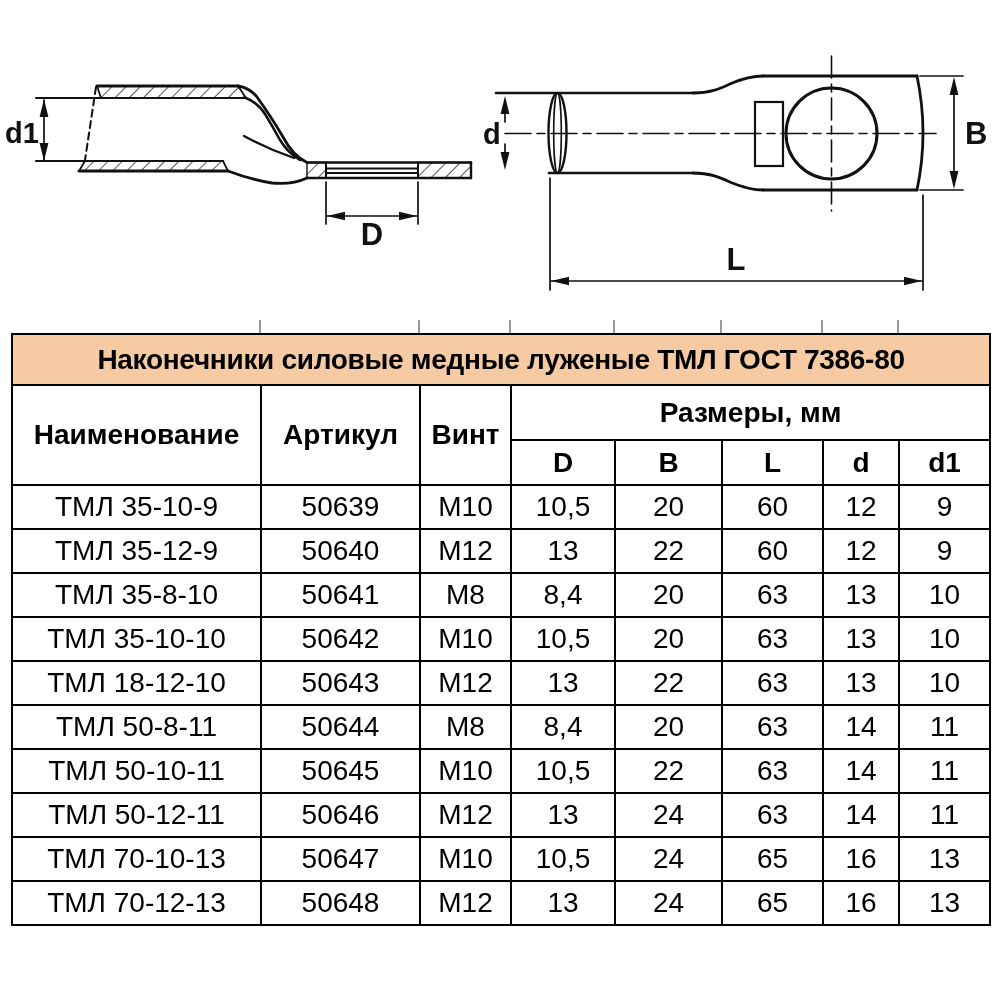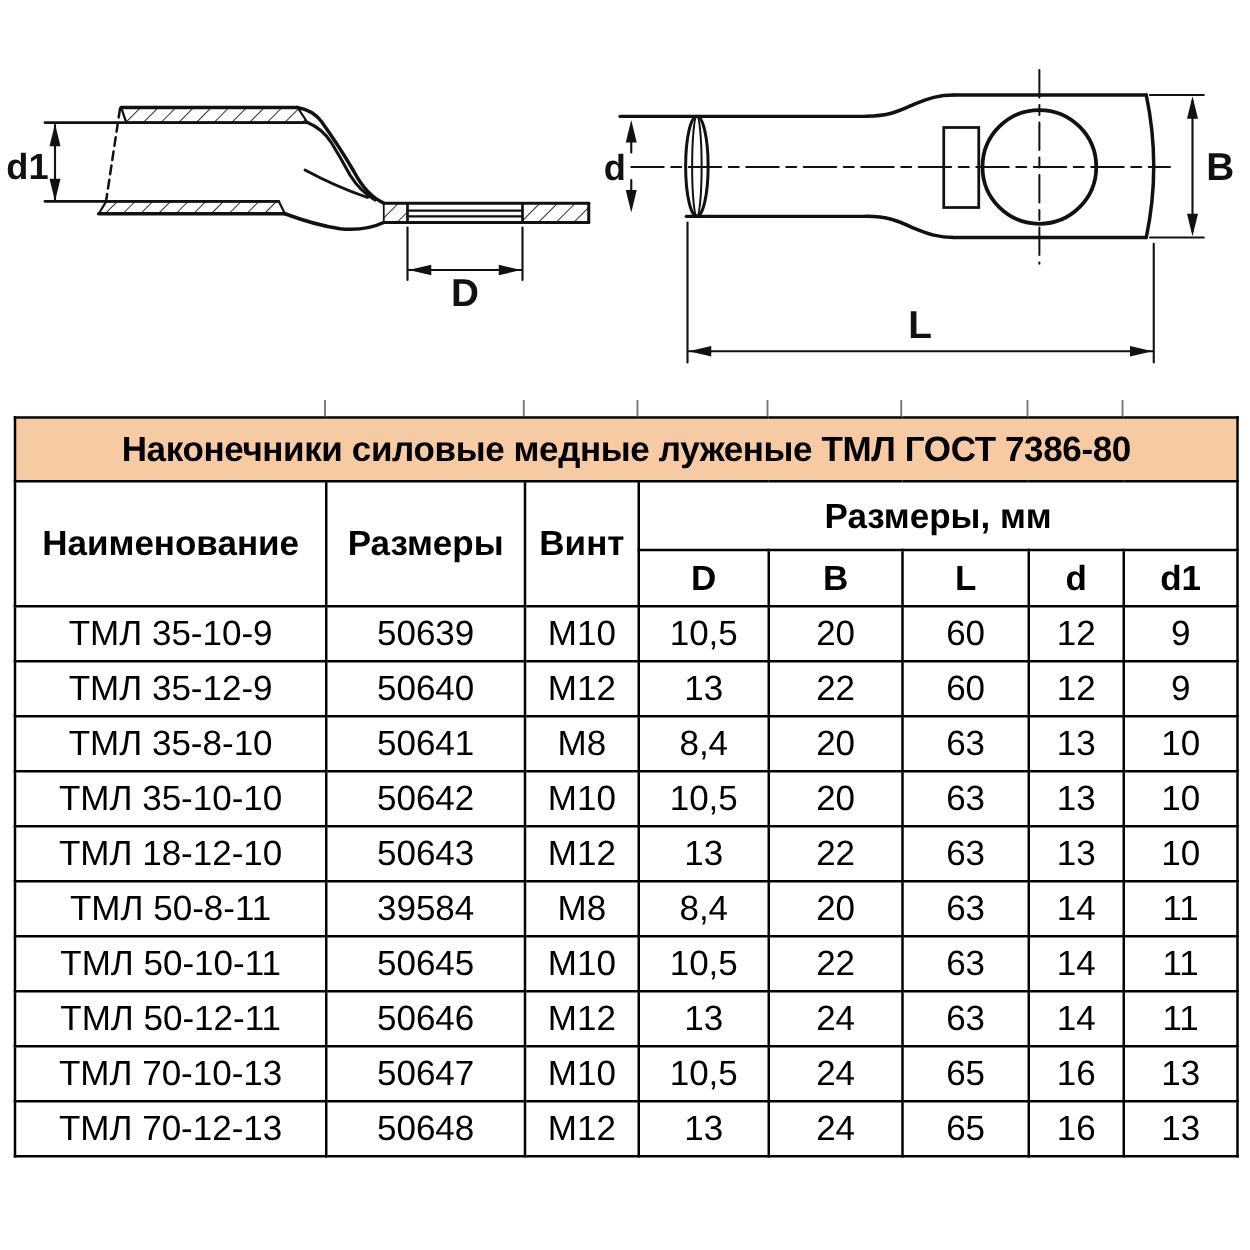"Размеры" td.hd { text: Размеры -> Артикул }
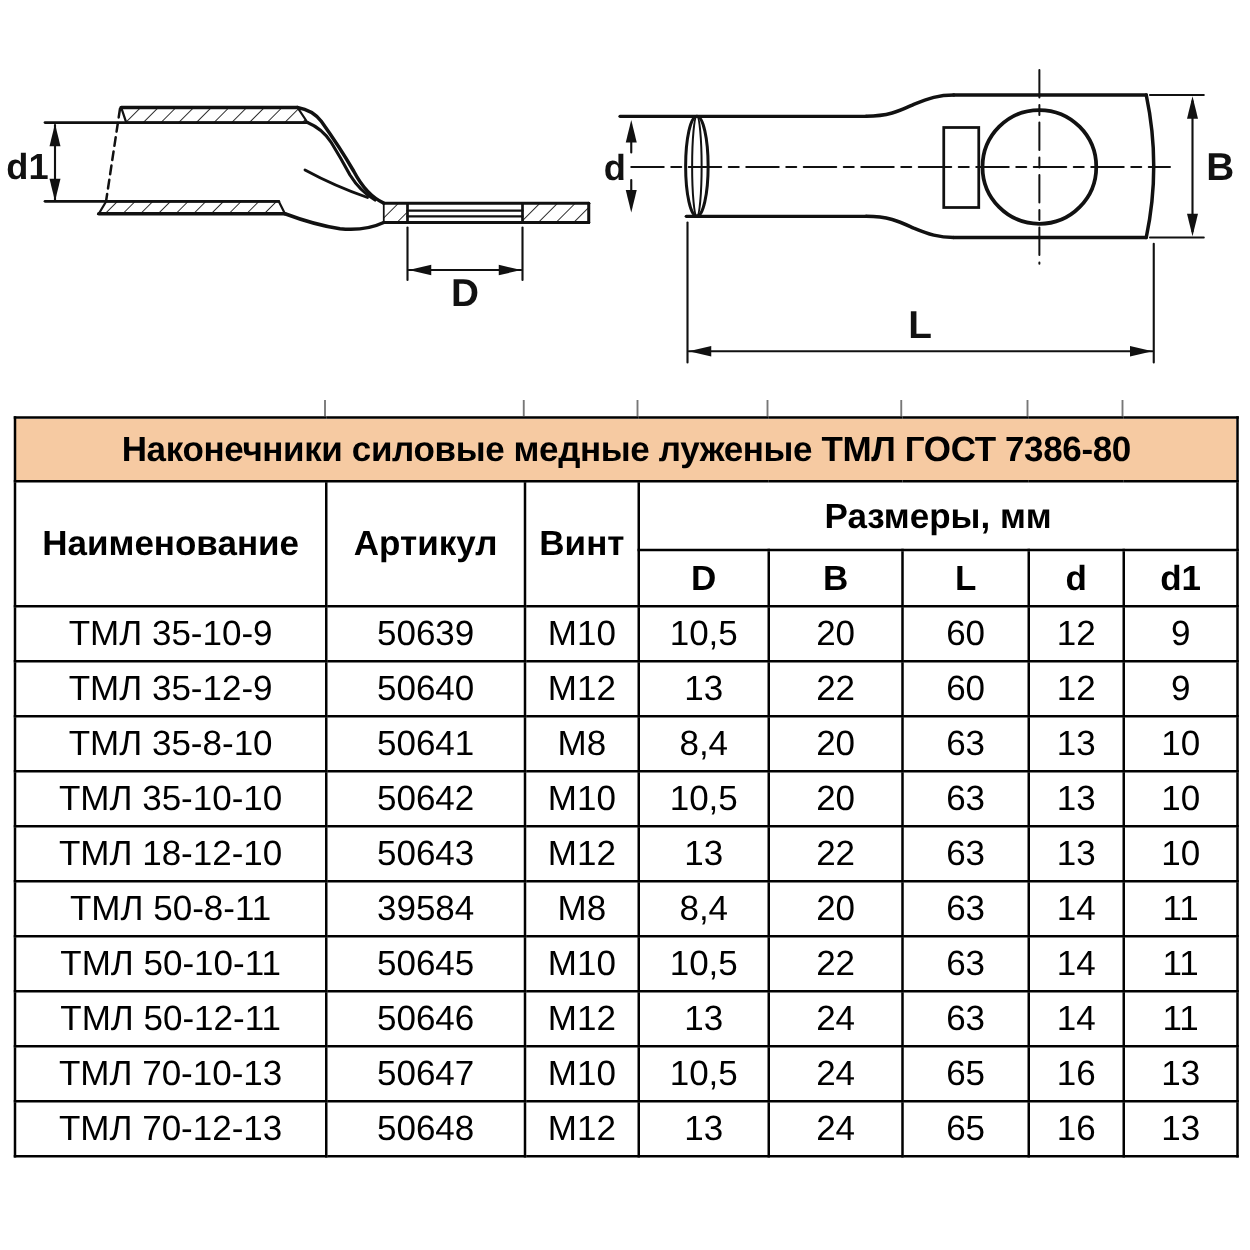"39584" td { text: 39584 -> 50644 }
